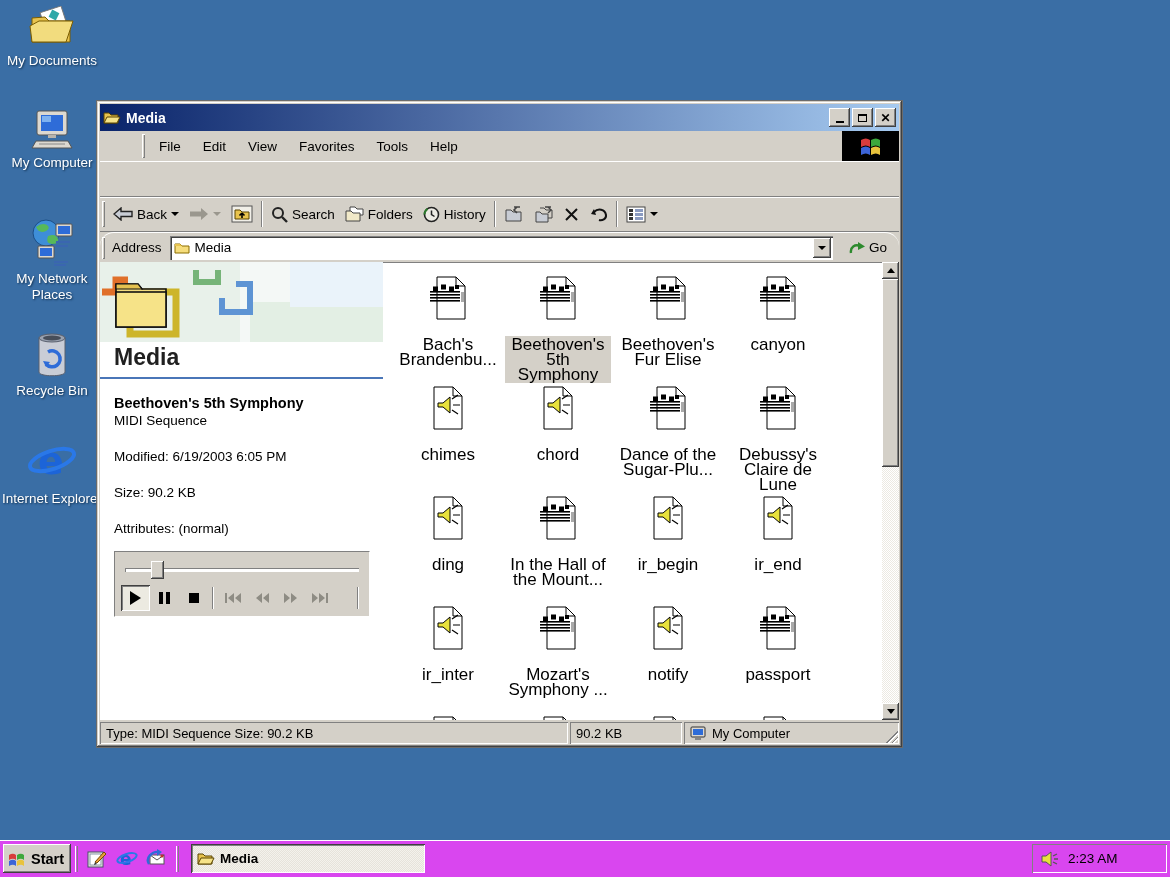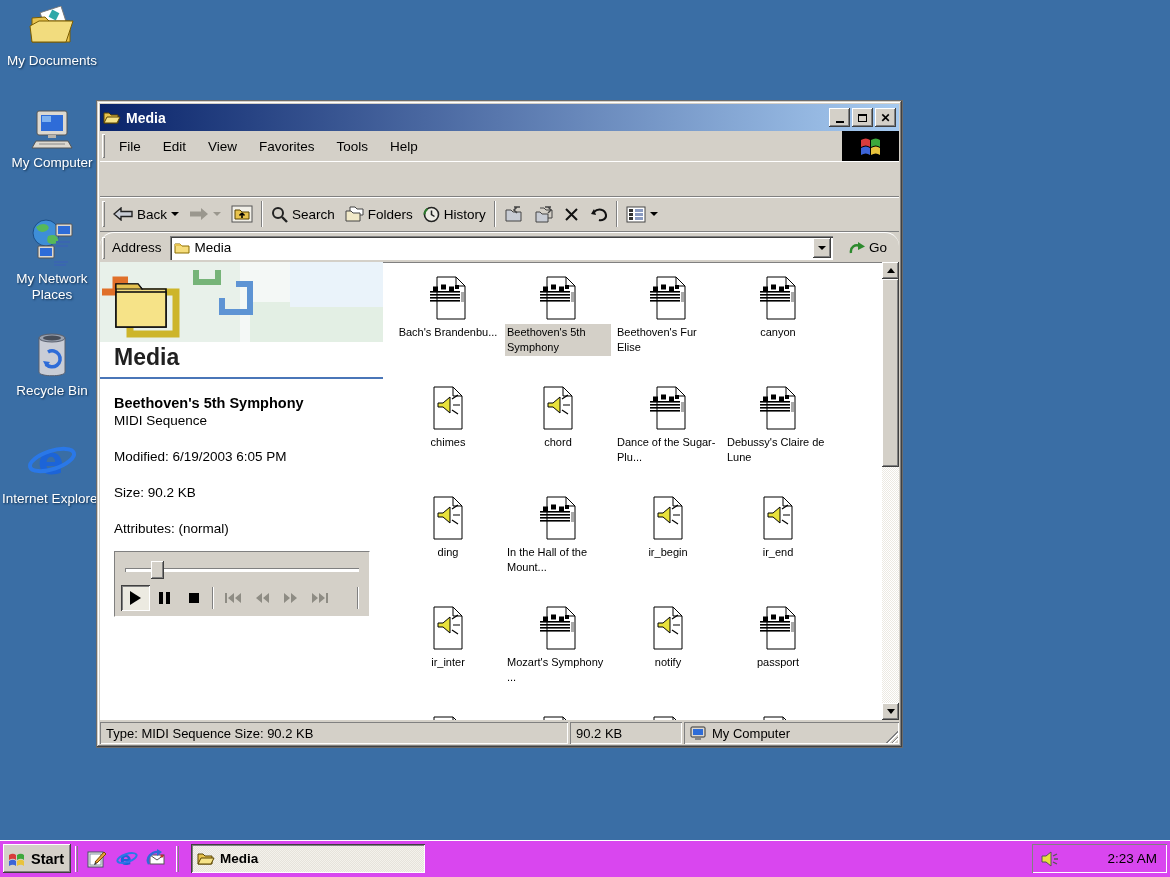"File" .menubar { padding-left: none -> 40px }
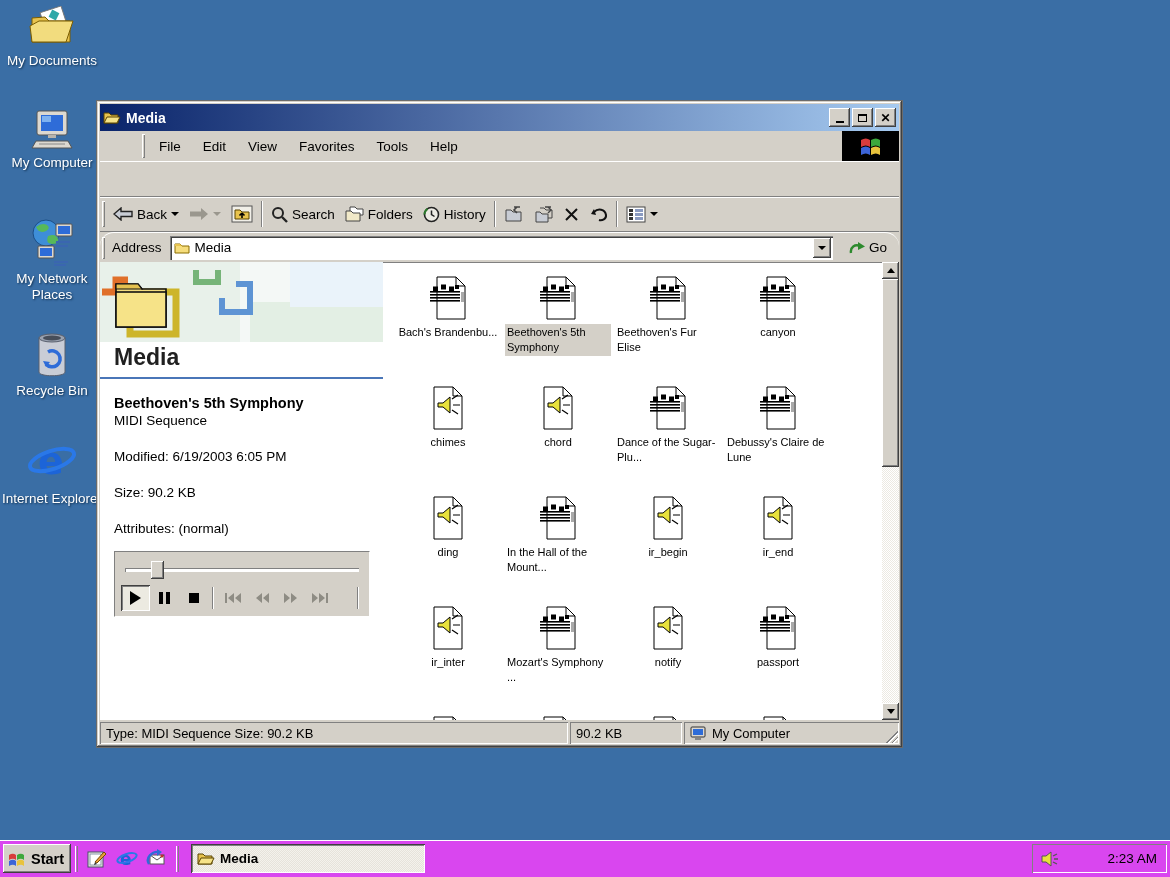"Bach's Brandenbu..." .file-label { font-size: 11px -> 17px; margin-top: 4px -> 16px; text-align: none -> center }
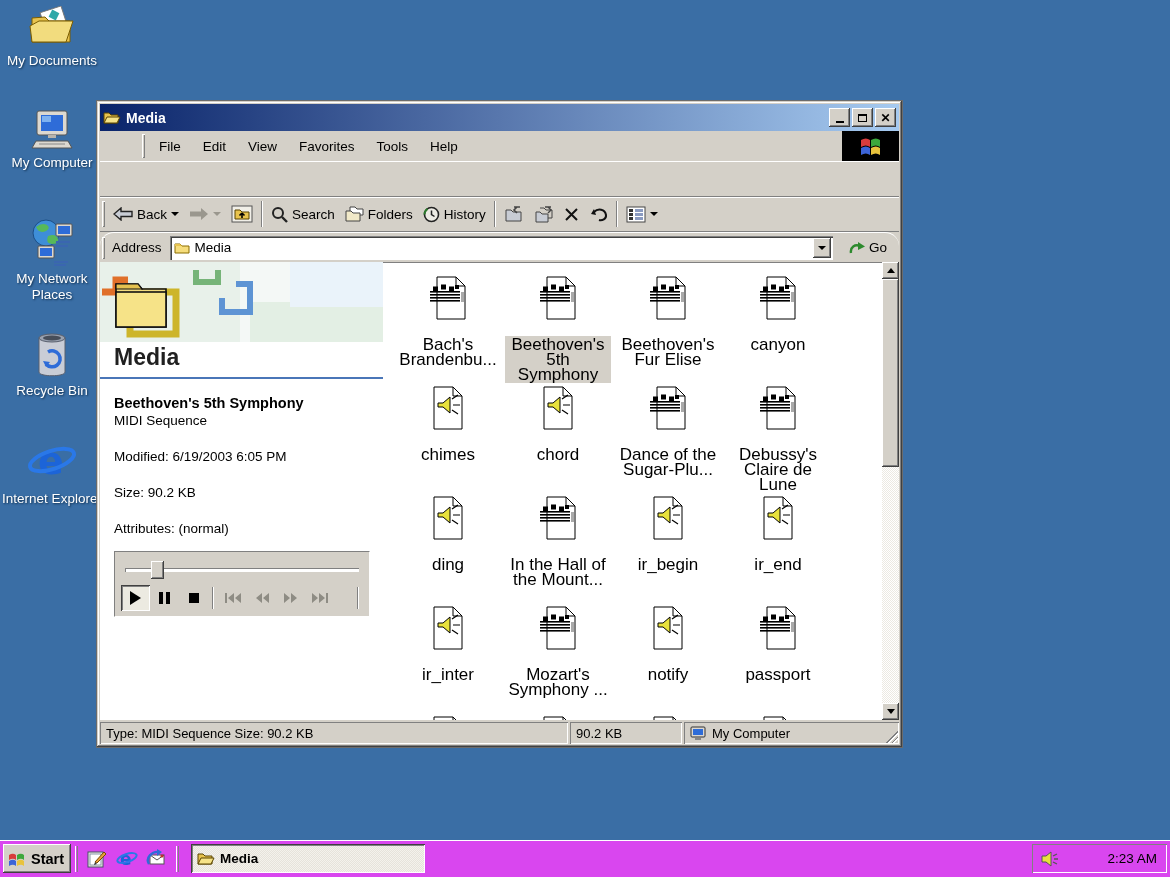"2:23 AM" .tray { justify-content: space-between -> flex-start }
